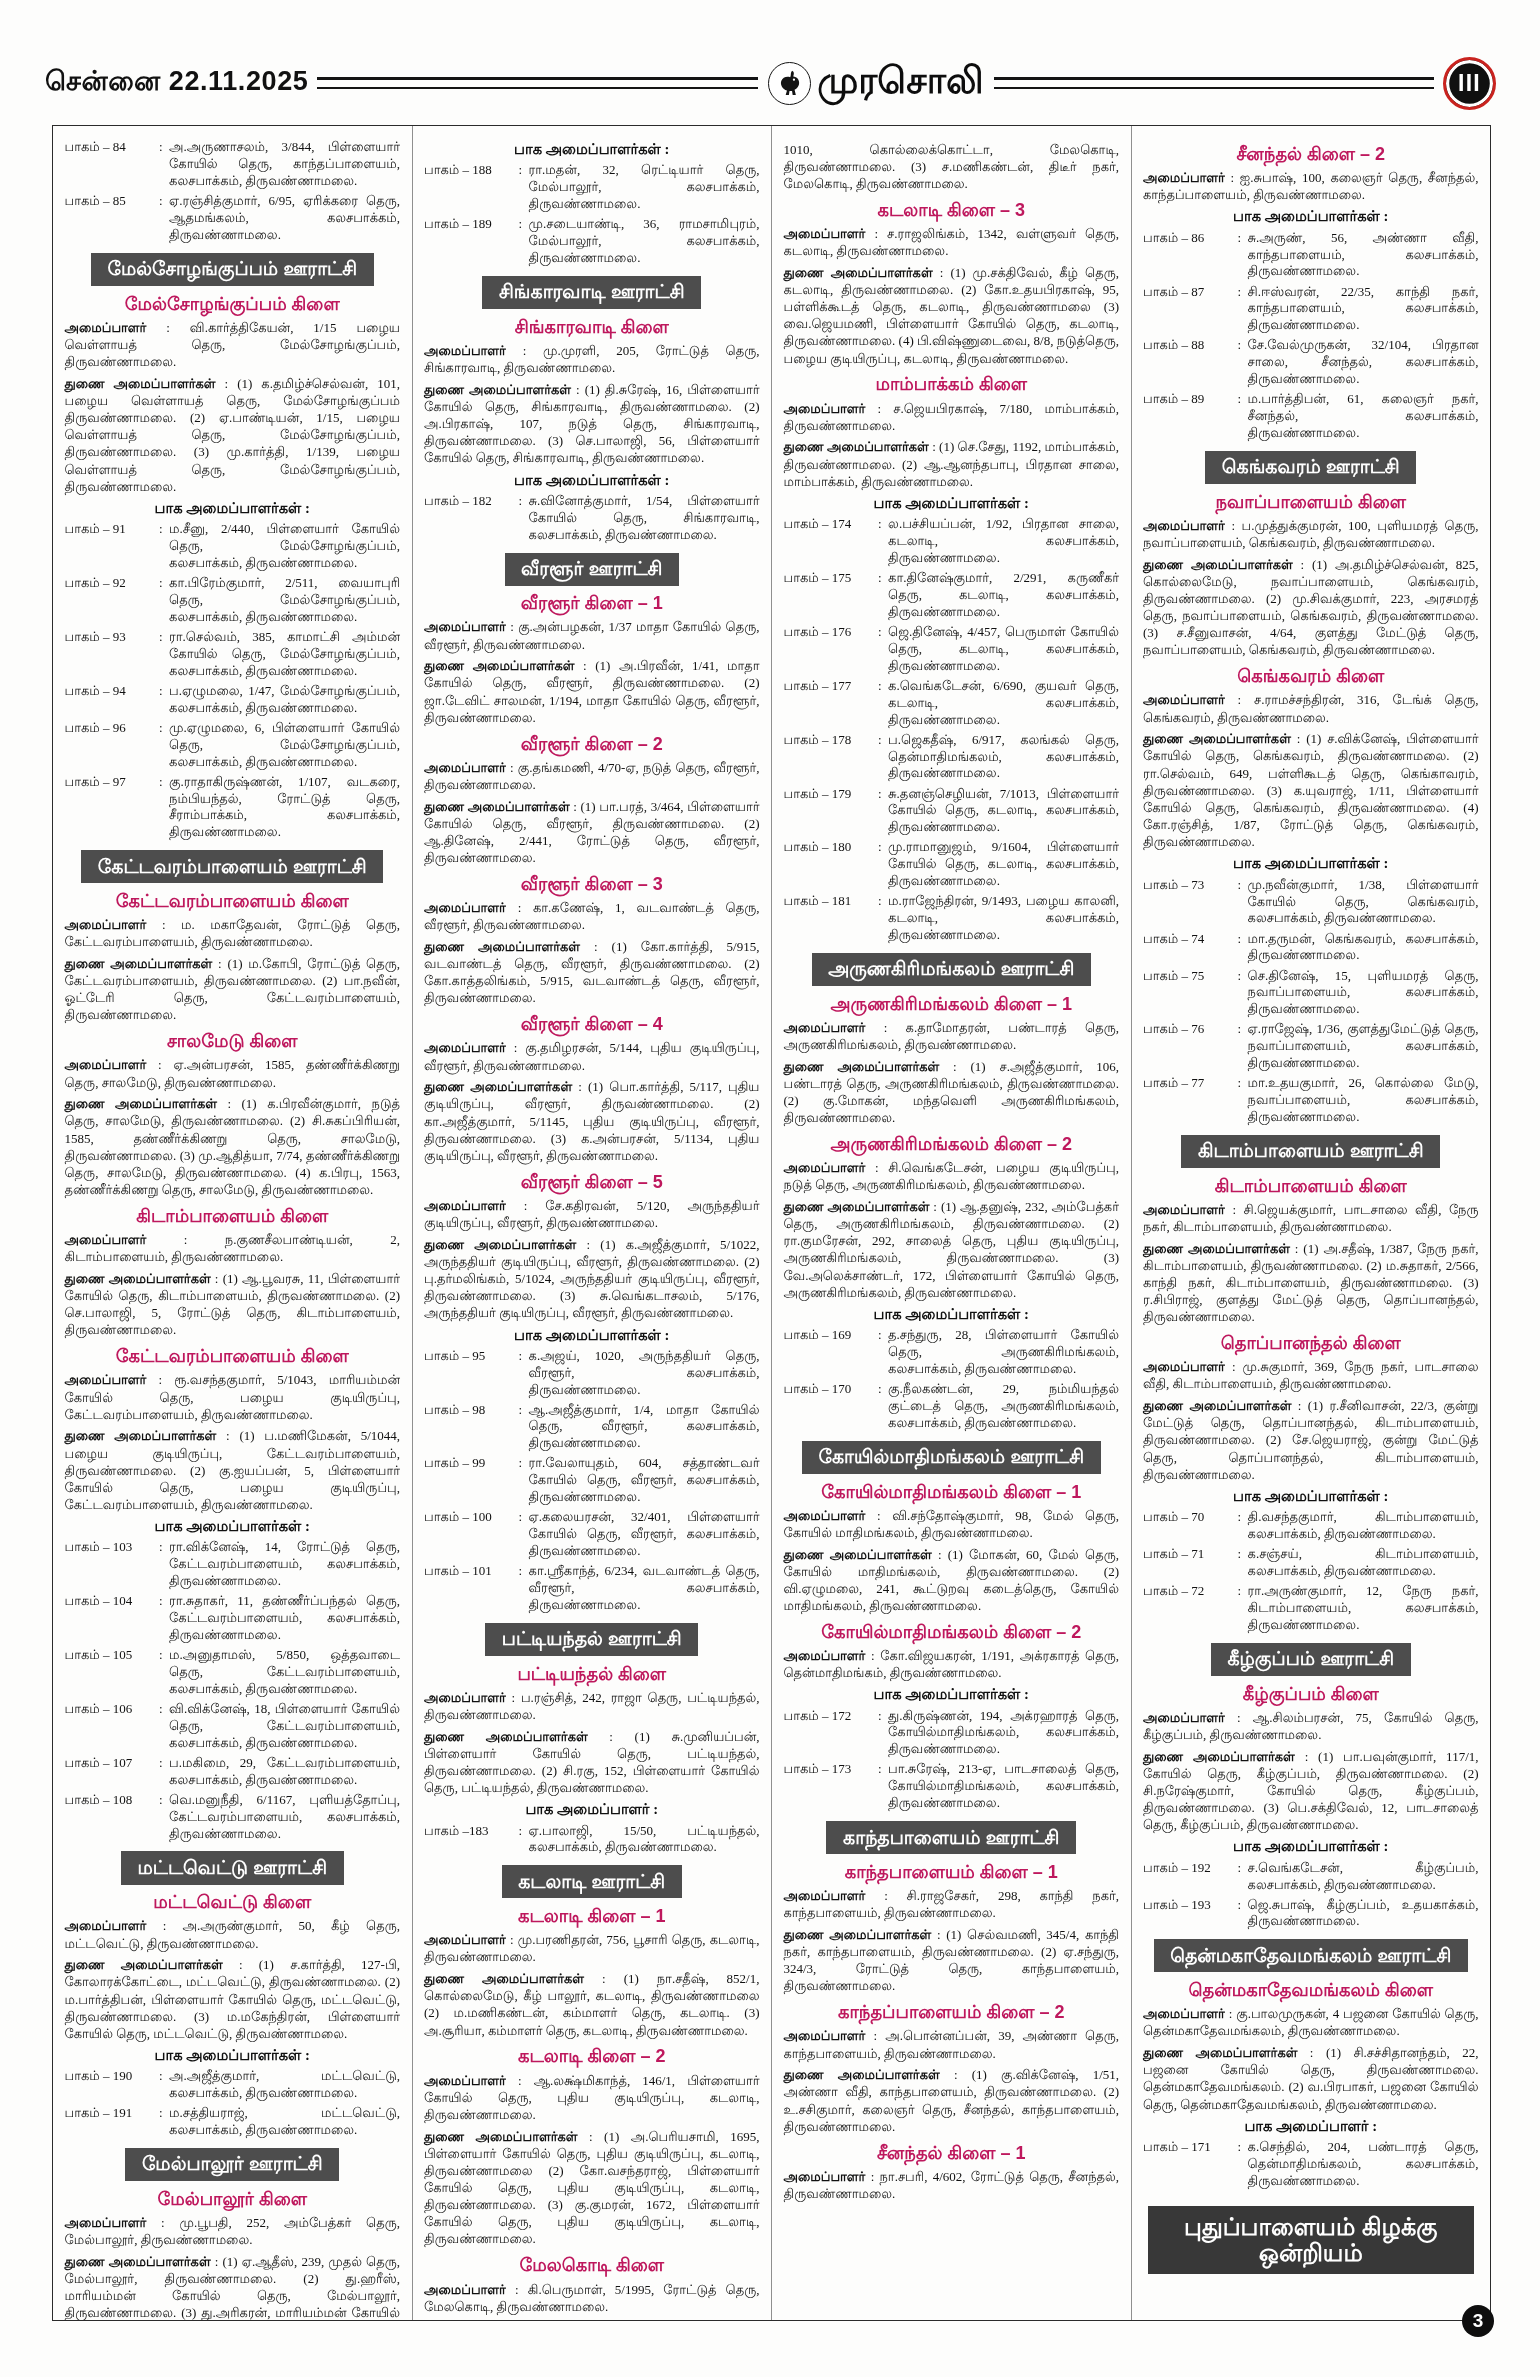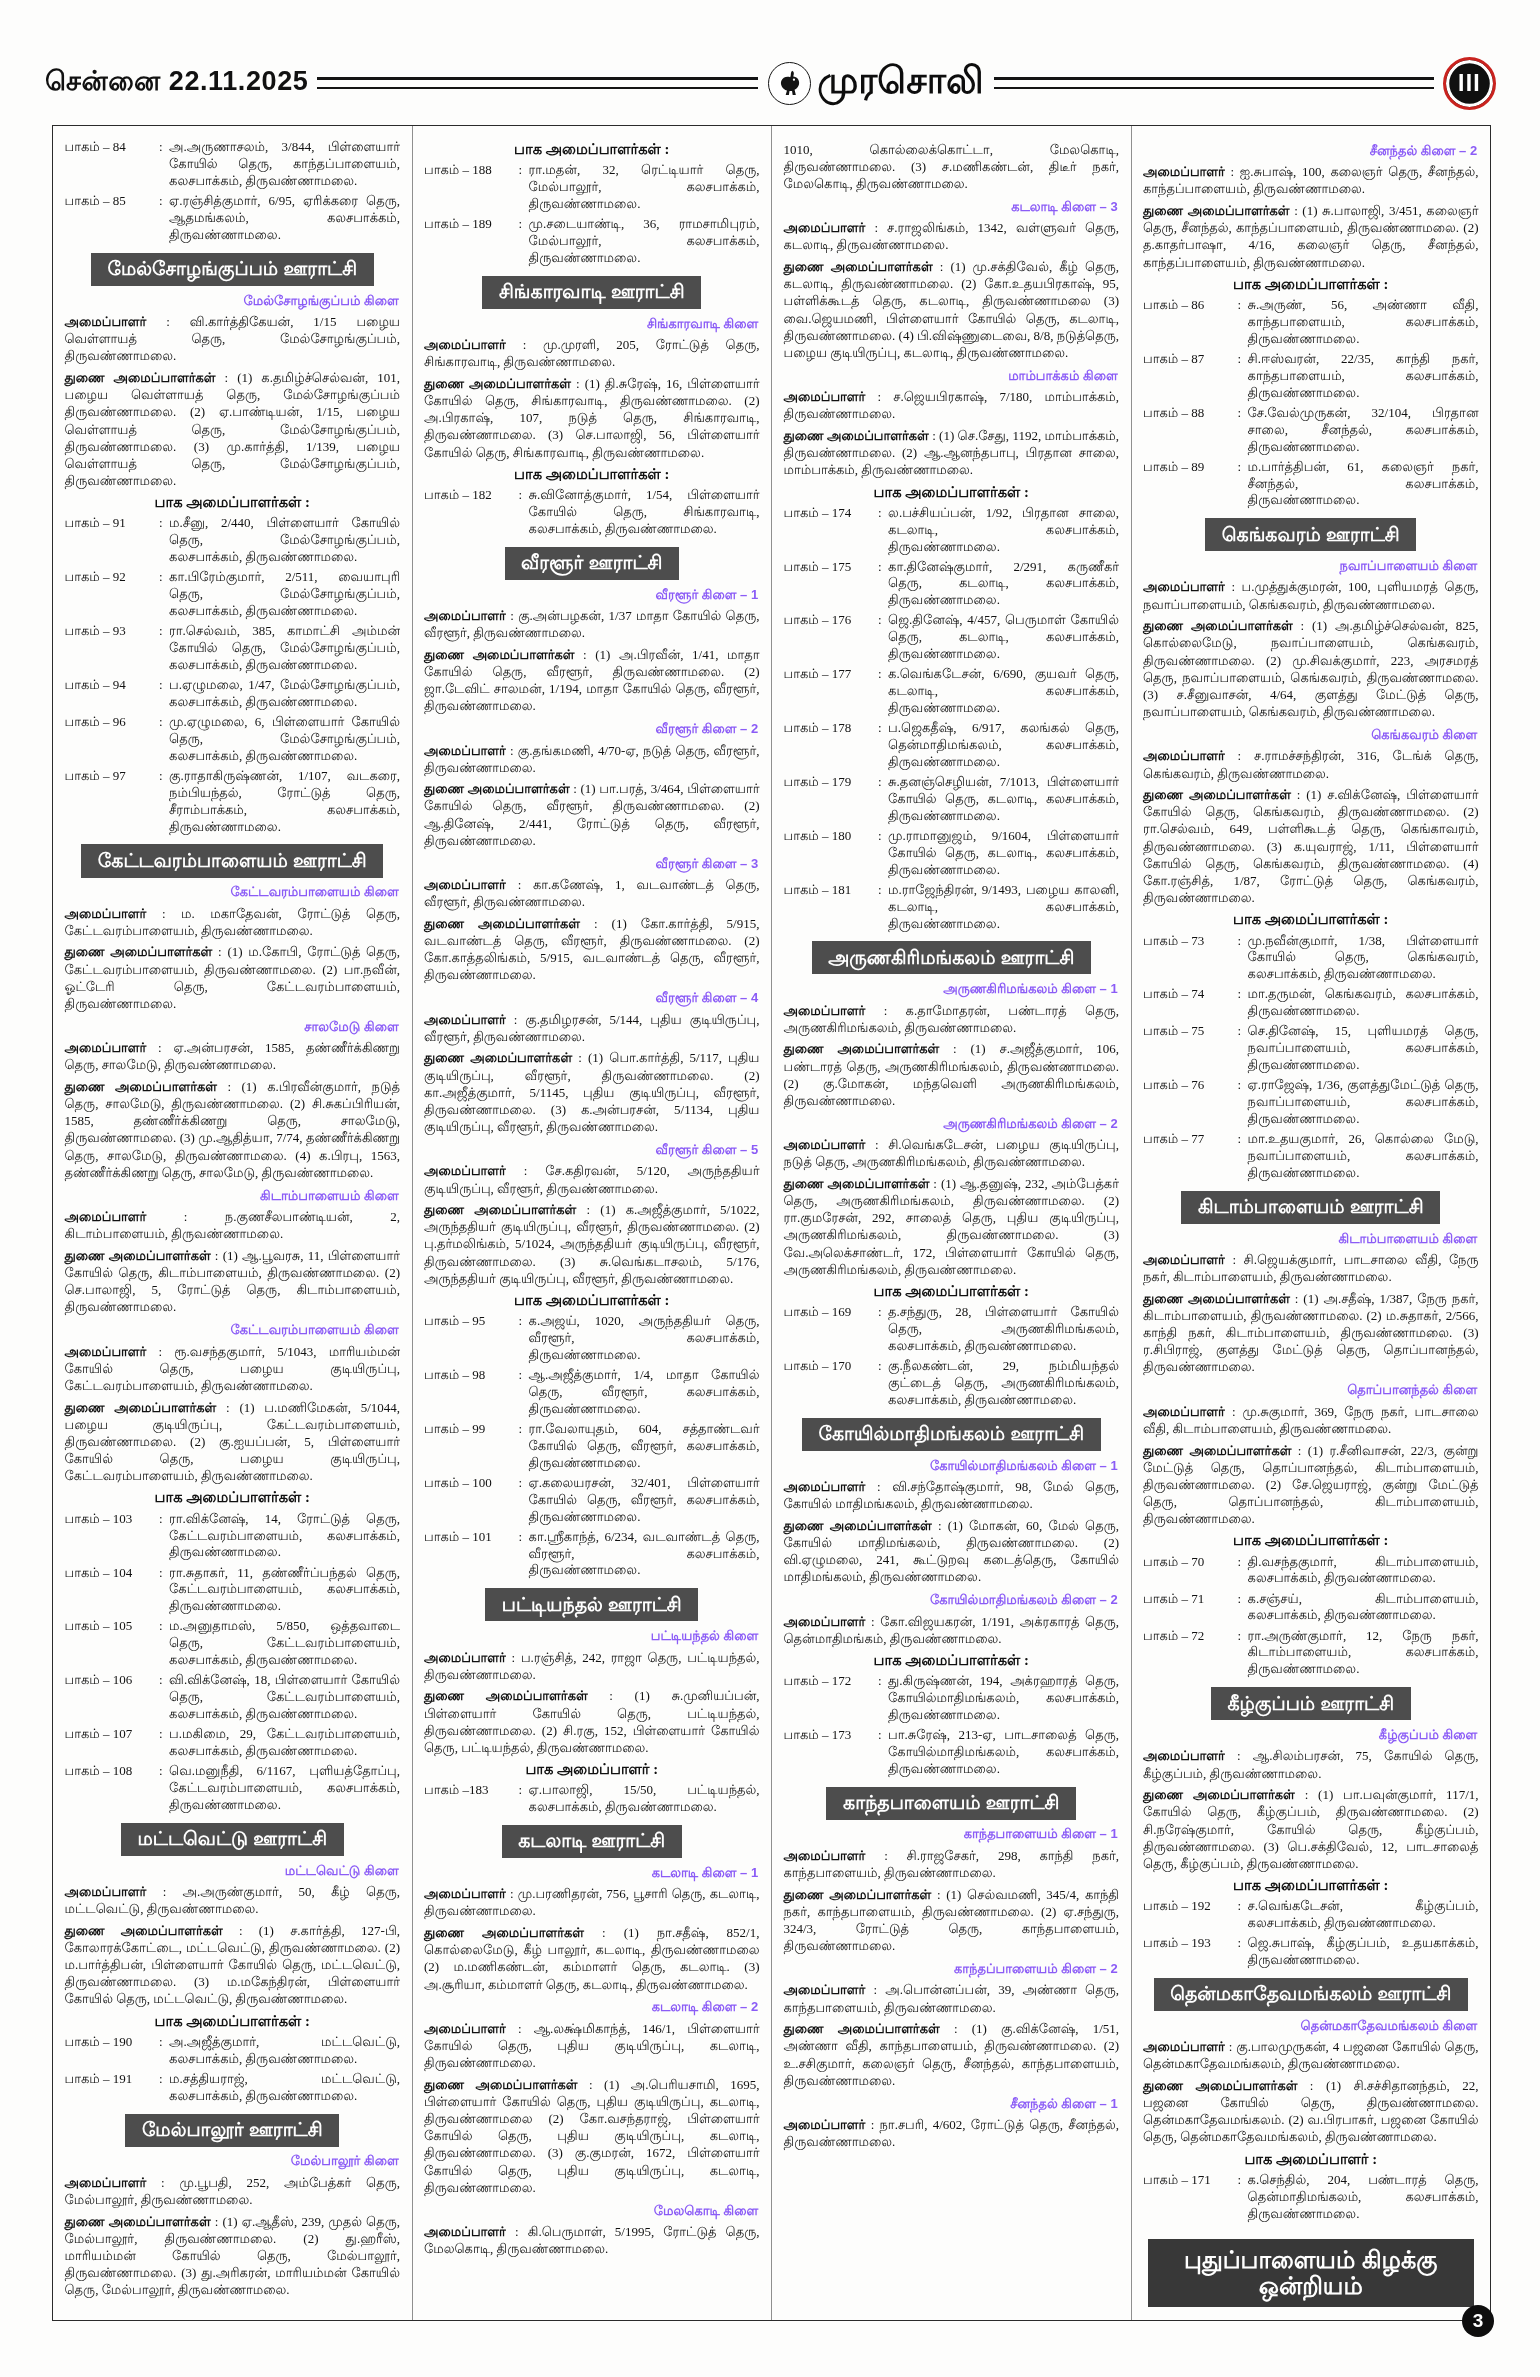"சீனந்தல் கிளை – 2" .branch { color: #8b5cf6 -> #be185d; font-size: 13px -> 18px; text-align: right -> center }
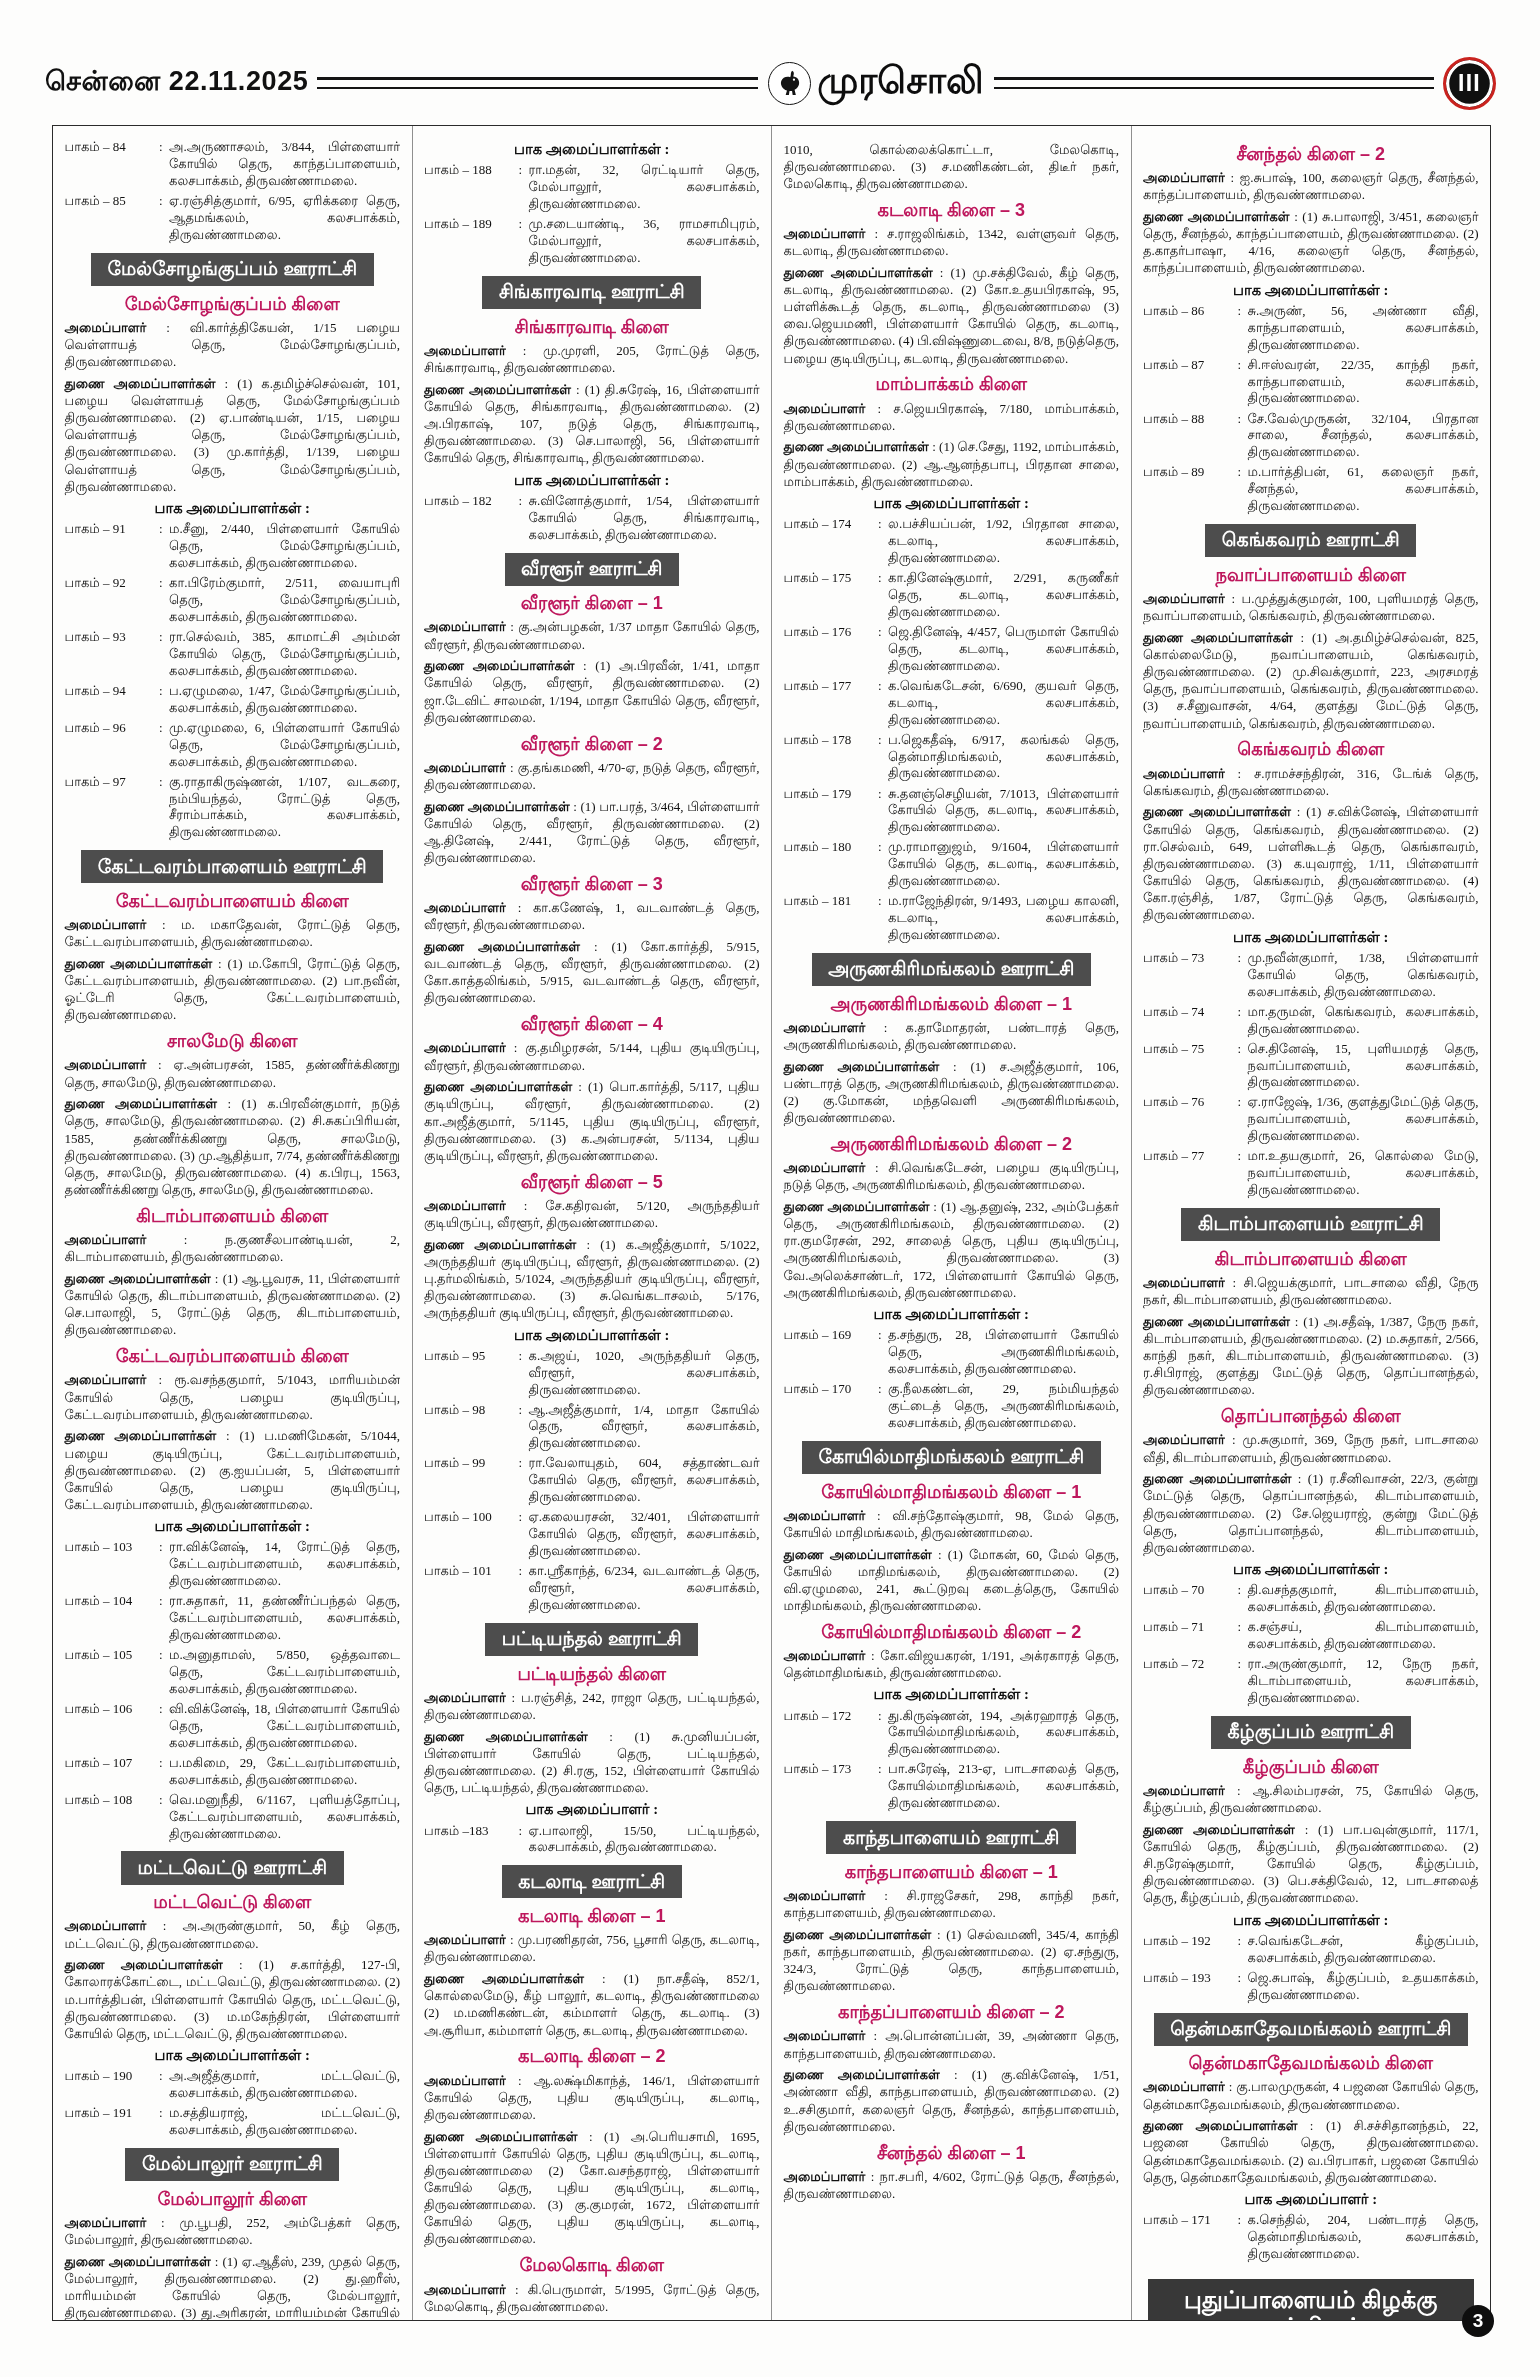"துணை அமைப்பாளர்கள் : (1) சு.பாலாஜி," p.para { html: <p><span>துணை அமைப்பாளர்கள்</span> : (1) சு.பாலாஜி, 3/451, கலைஞர் தெரு, சீனந்தல், காந்தப்பாளையம், திருவண்ணாமலை. (2) த.காதர்பாஷா, 4/16, கலைஞர் தெரு, சீனந்தல், காந்தப்பாளையம், திருவண்ணாமலை.</p> -> none }
